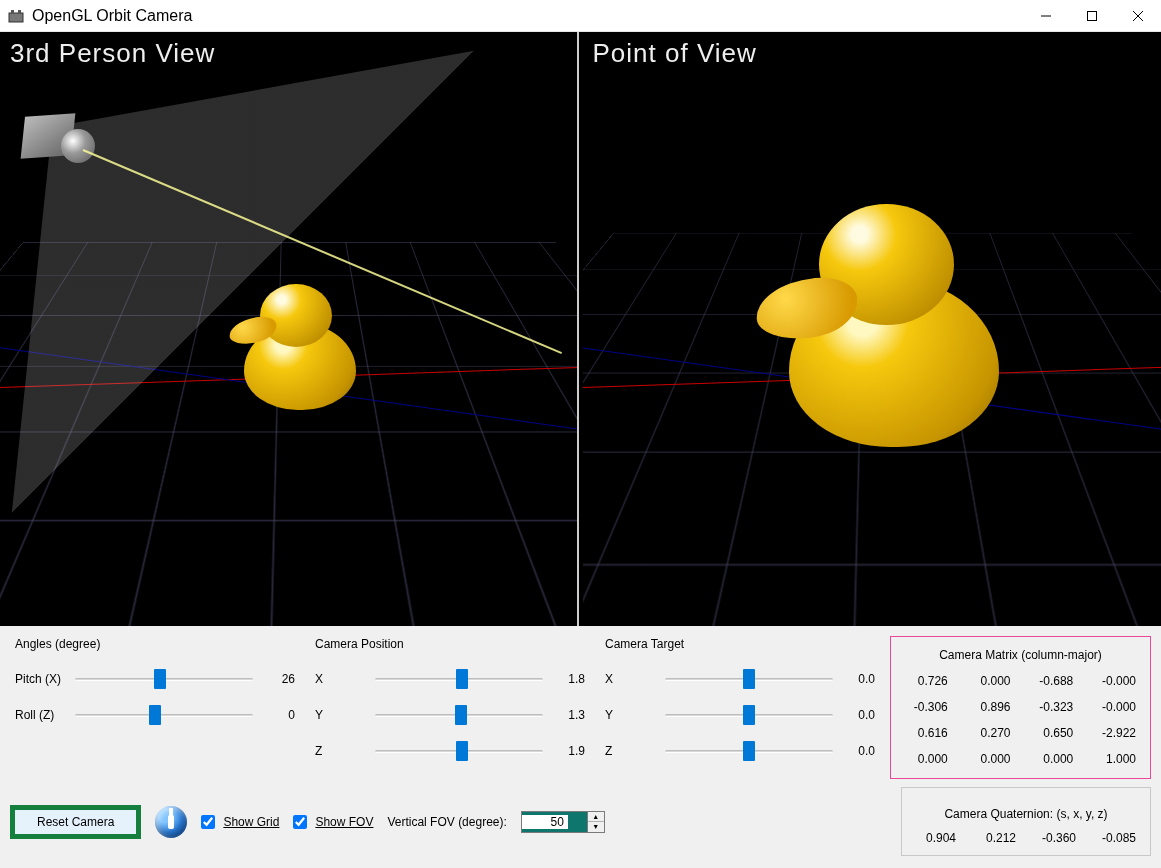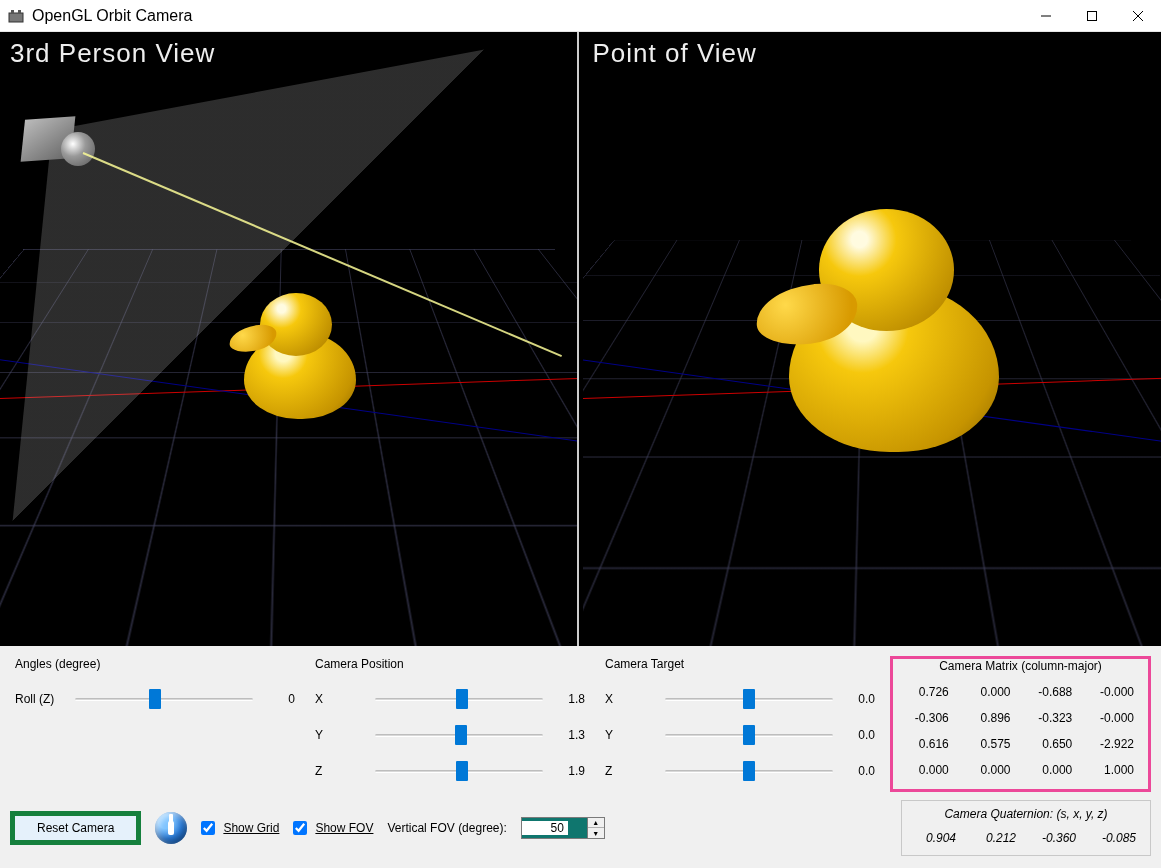"Camera Matrix (column-major)" .matrix-box { border: 3px solid #ec4899 -> 1px solid #ec4899; padding: 0 4px 6px 4px -> 11px 4px 6px 4px }
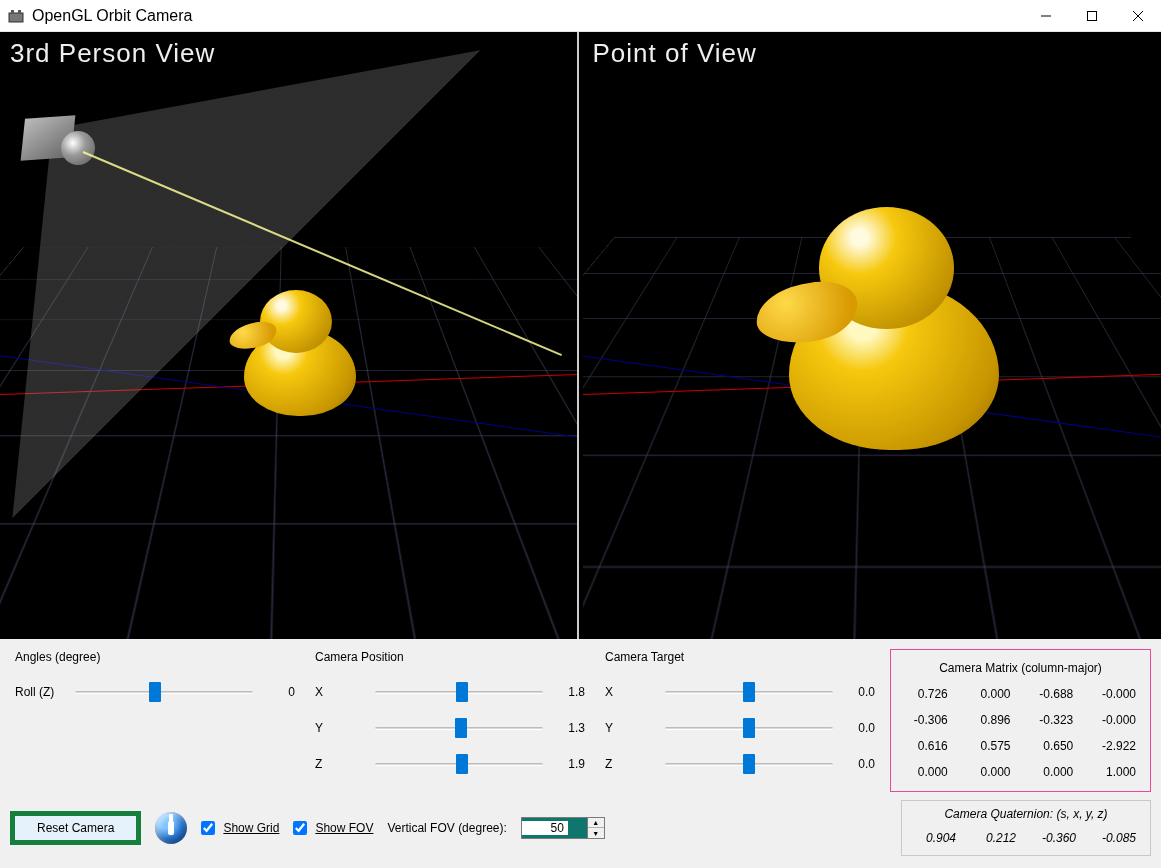"Pitch (X)" div.slider-row { html: none -> <div> <div>Pitch (X)</div> <div> <div></div> <div></div> </div> <div>26</div> </div> }
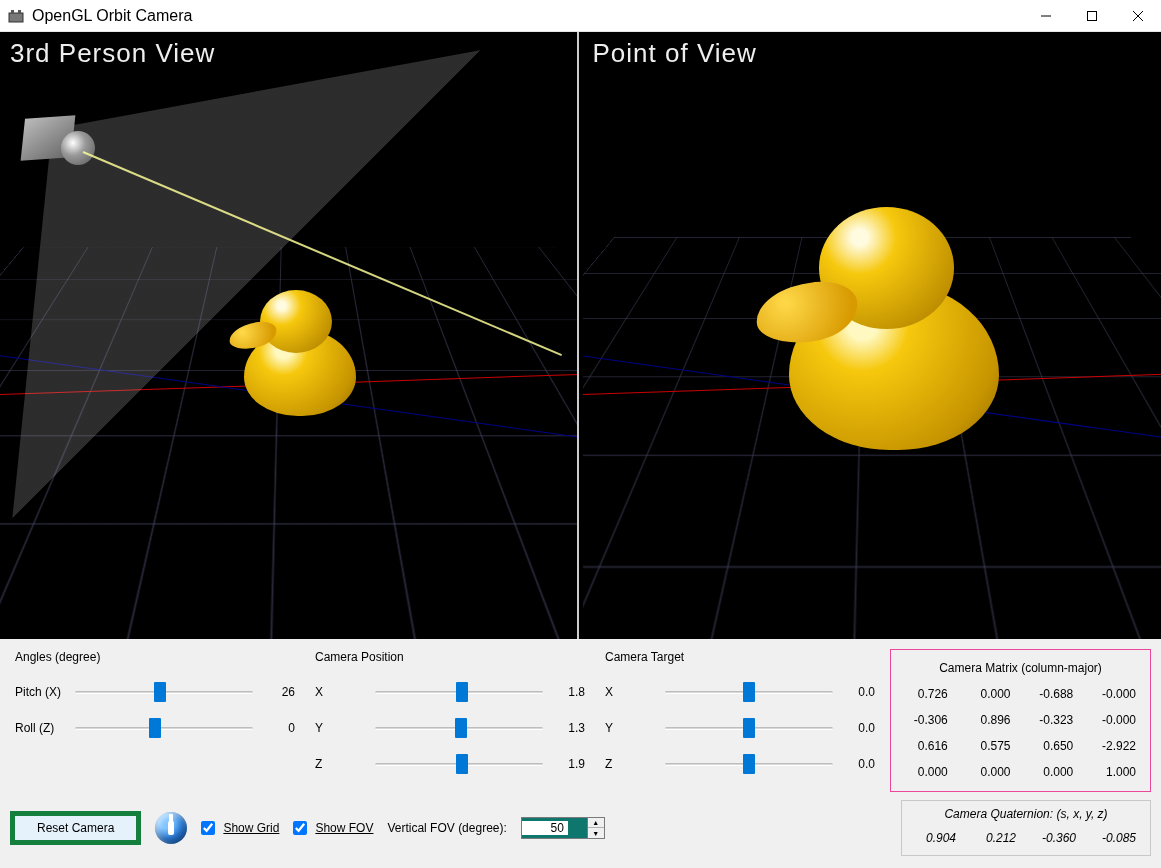"0.575" div.mat-cell { text: 0.575 -> 0.270 }
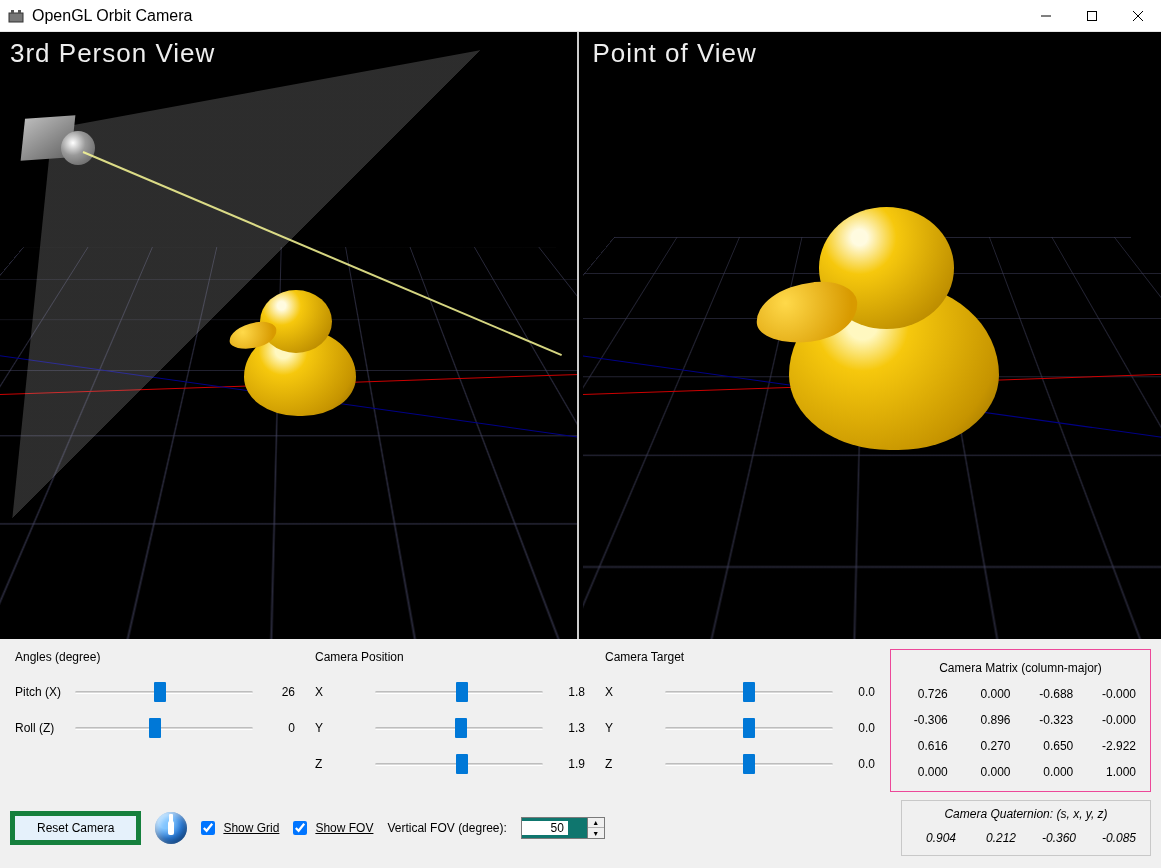"Camera Quaternion: (s, x, y," .quat-box { font-style: italic -> none; padding: 6px 4px 4px 4px -> 19px 4px 4px 4px }
